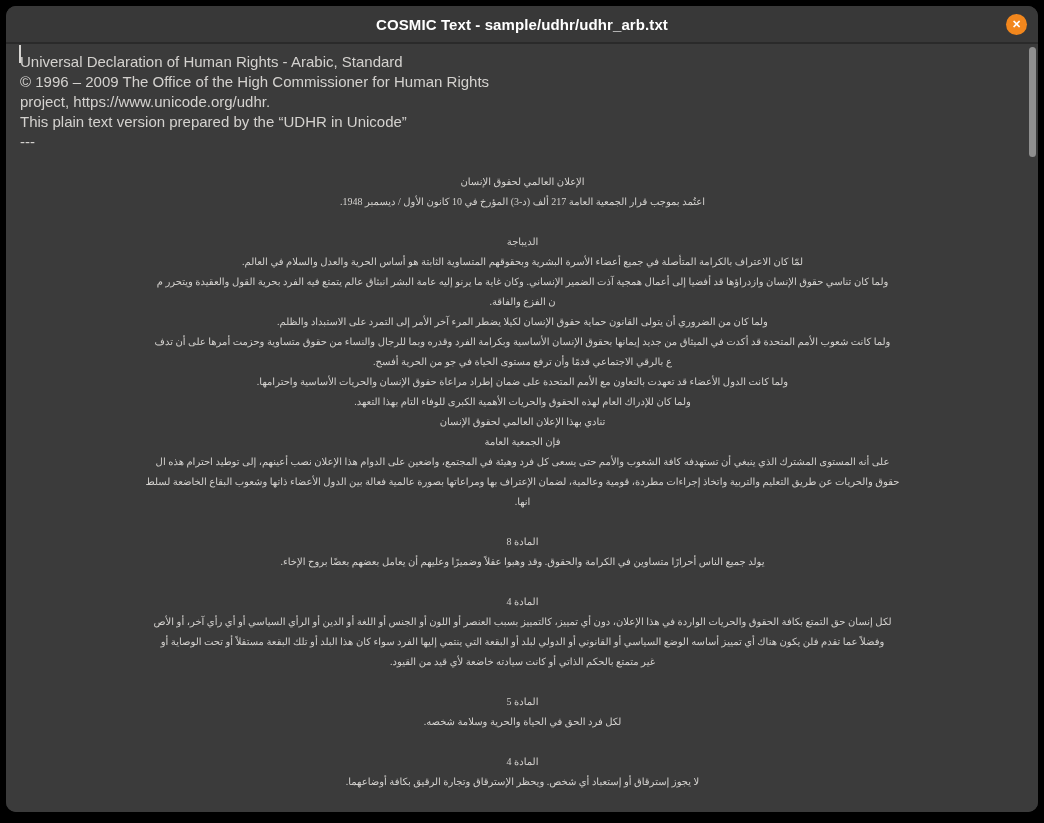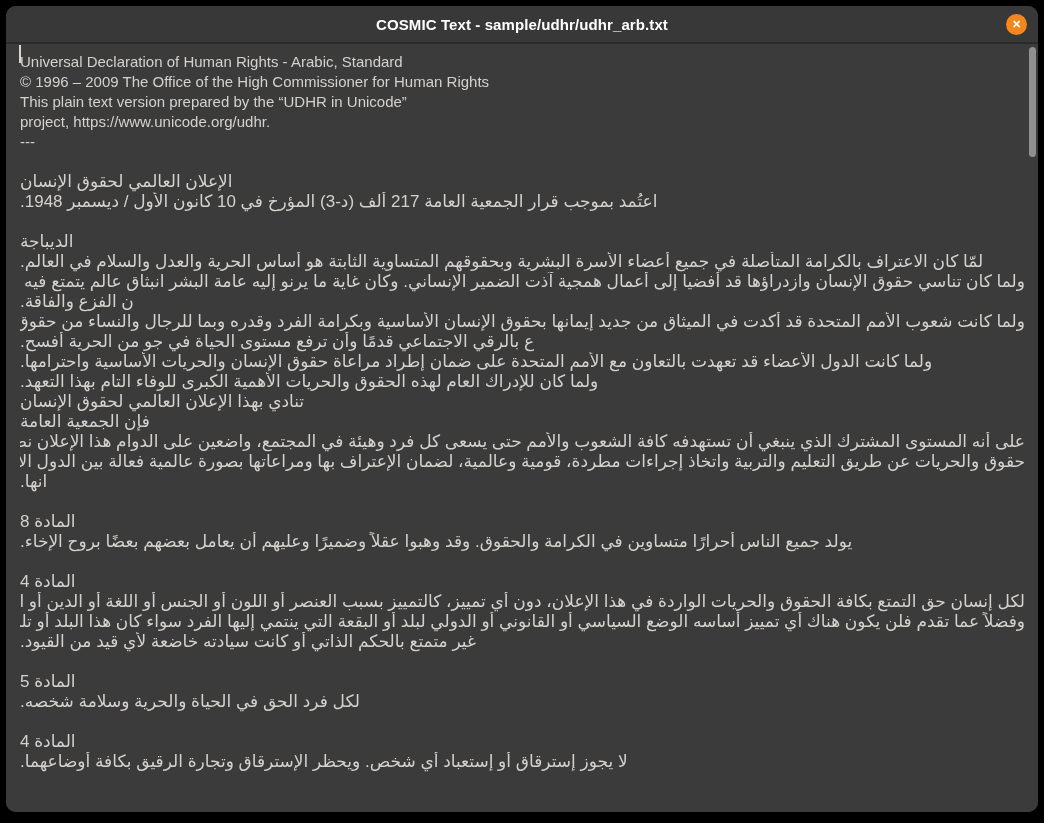"This plain text version prepared" div.line { order: before "project, https://www.unicode.org/udhr." -> after "project, https://www.unicode.org/udhr." }
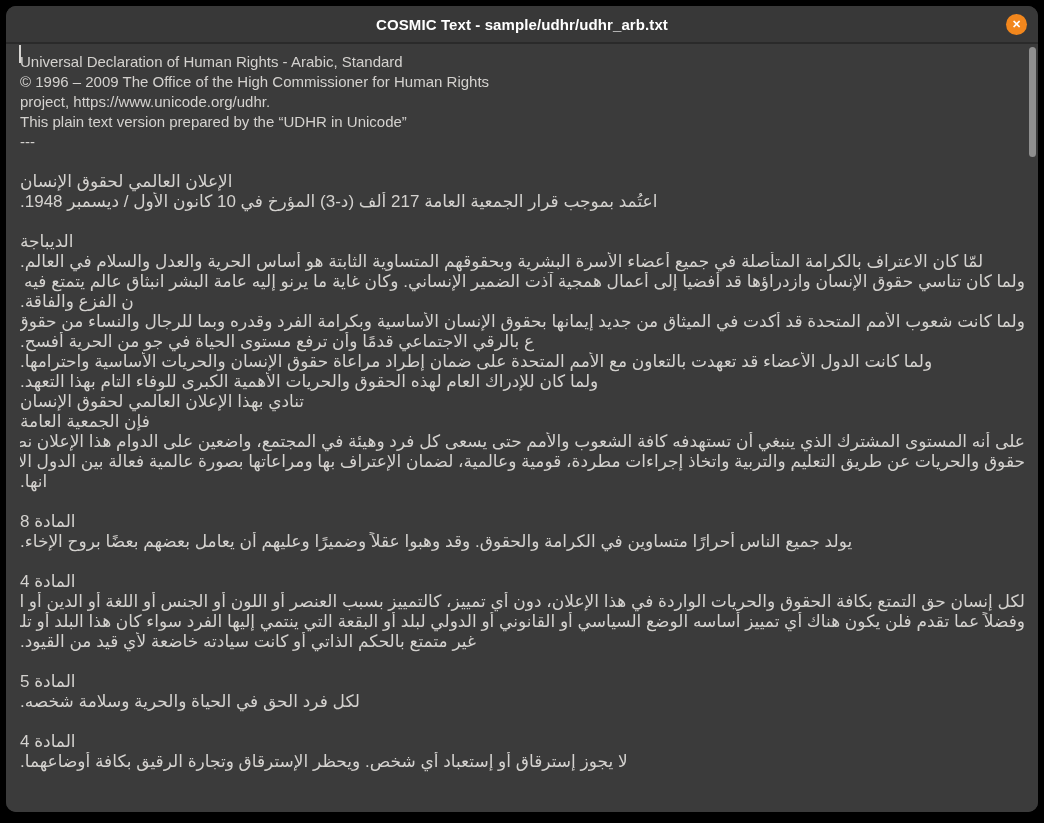"الإعلان العالمي لحقوق الإنسان" .line[dir="rtl"] { font-family: none -> Liberation Serif, serif; font-size: 17px -> 10px; text-align: left -> center }
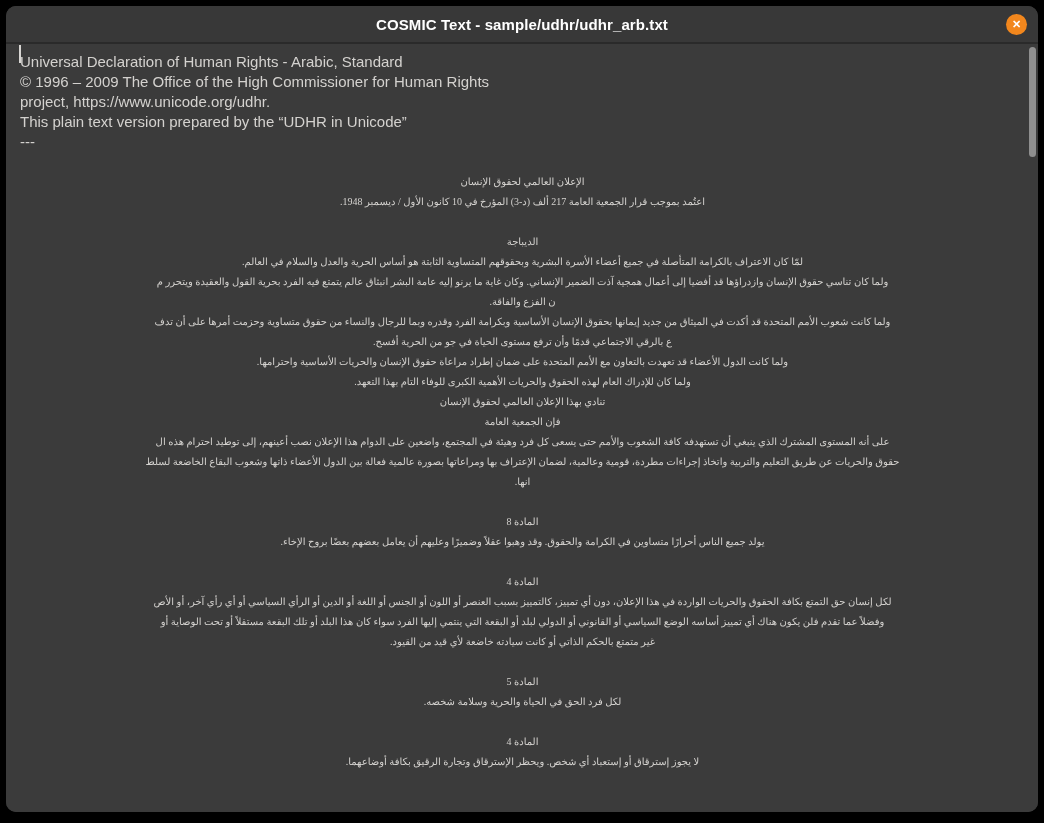"ولما كان من الضروري أن" div.line { html: none -> <div>ولما كان من الضروري أن يتولى القانون حماية حقوق الإنسان لكيلا يضطر المرء آخر الأمر إلى التمرد على الاستبداد والظلم.</div> }
